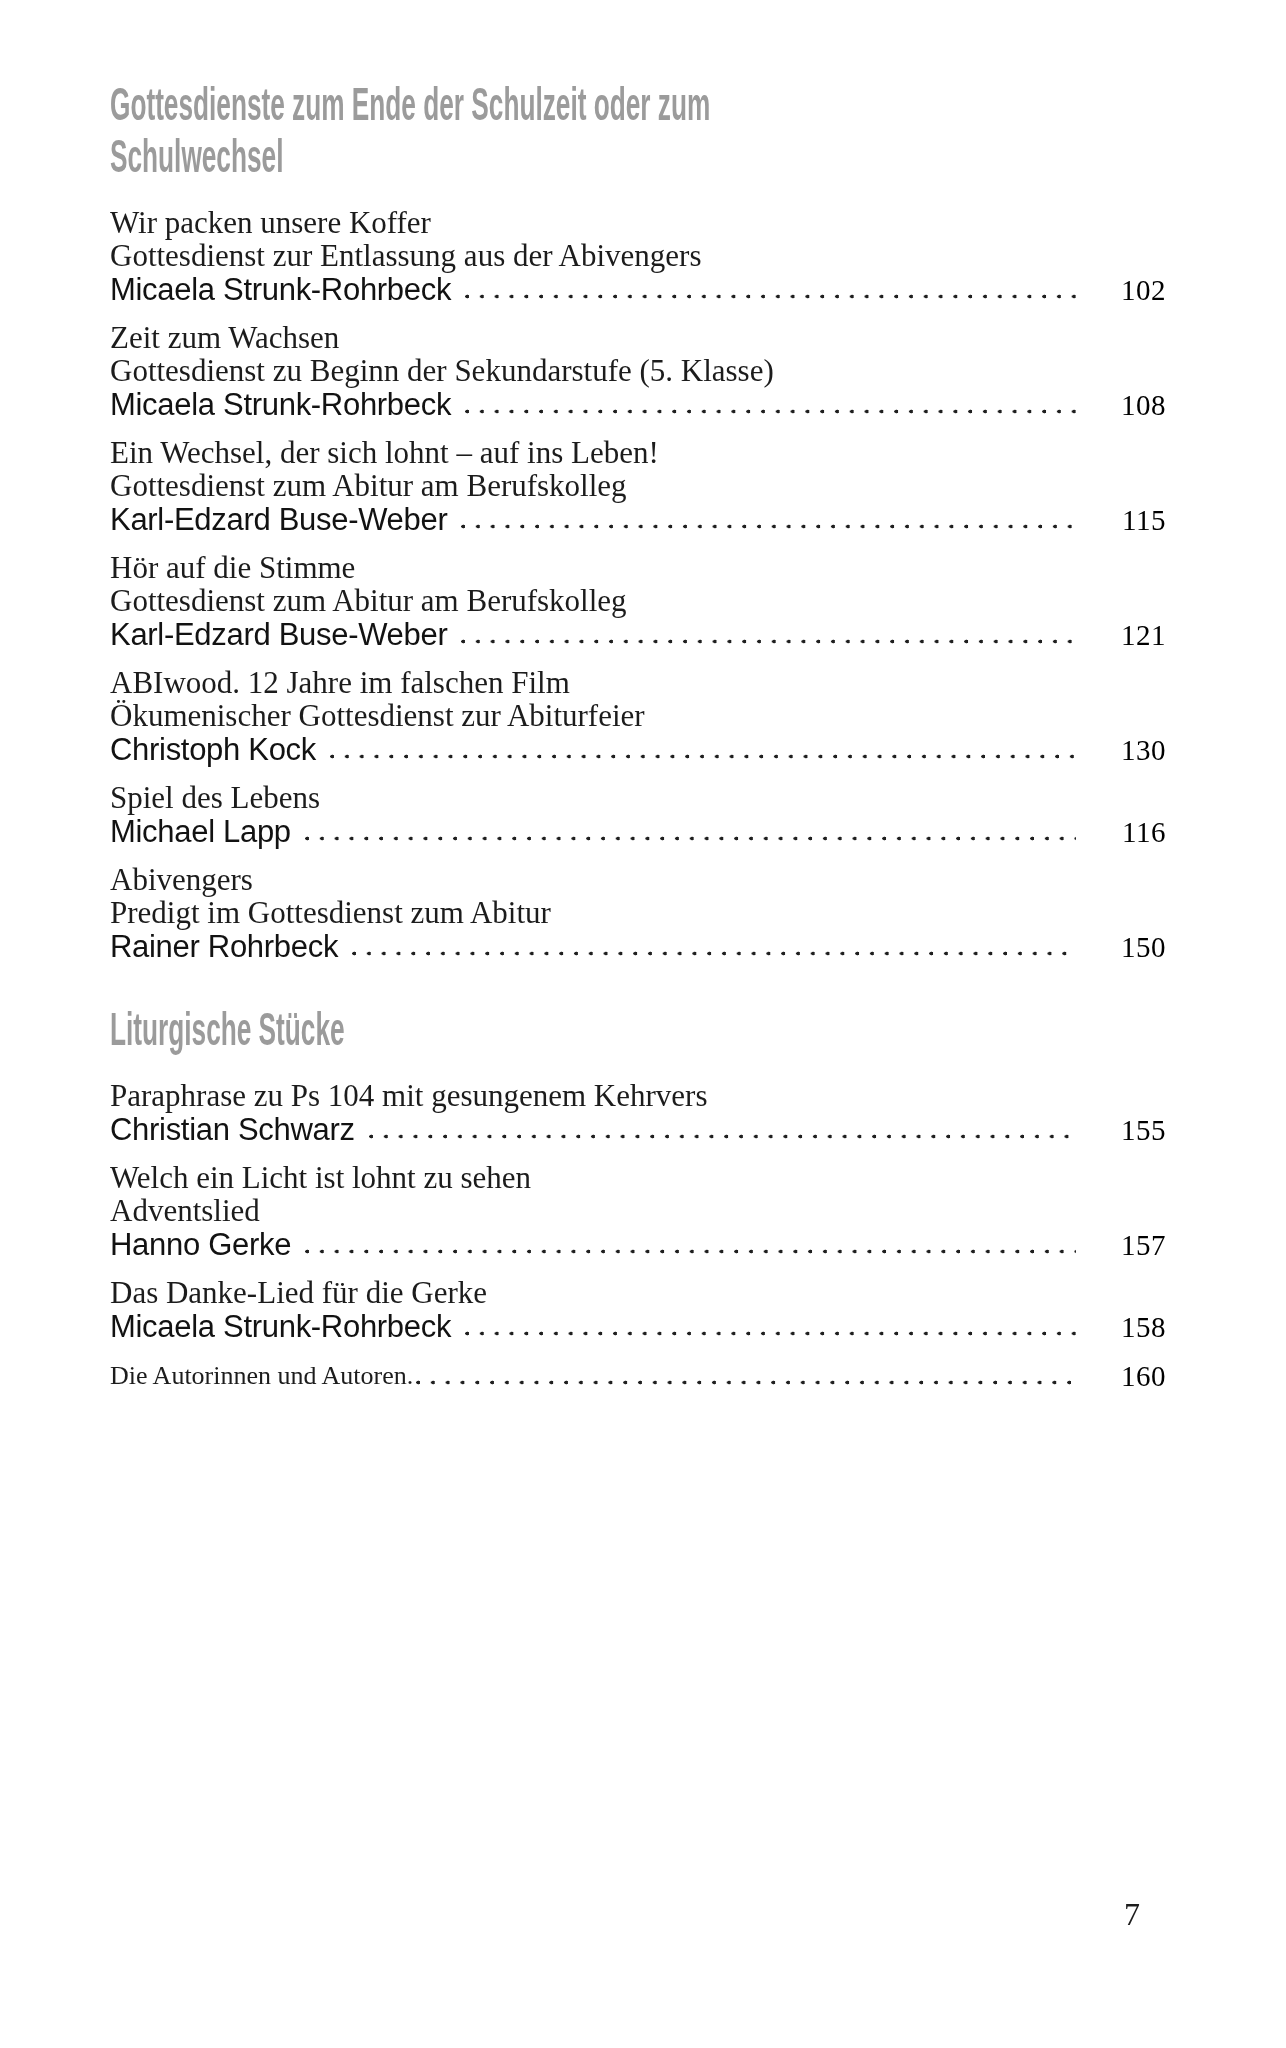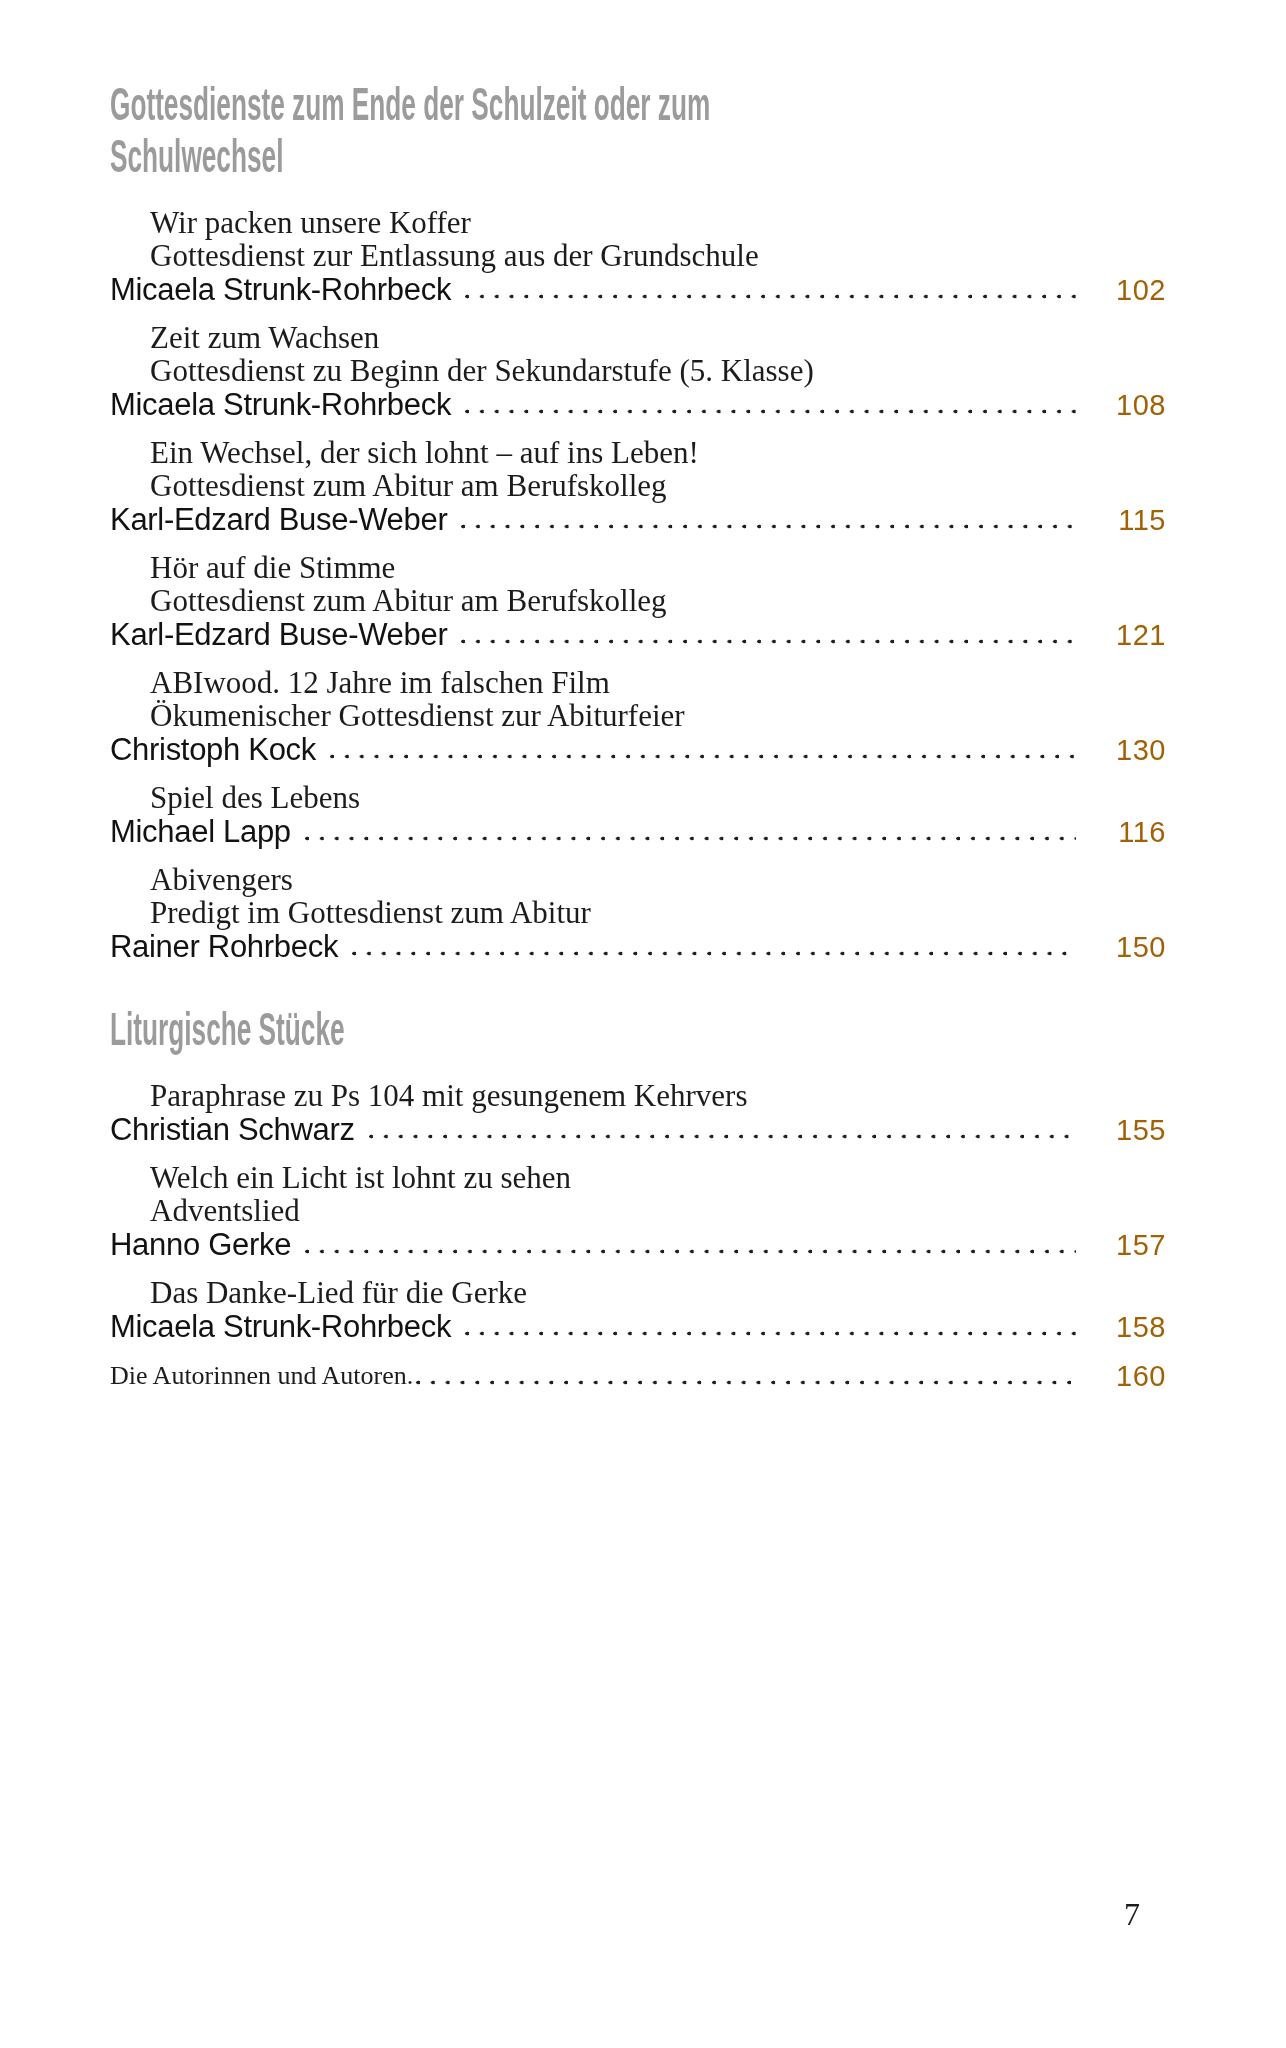"Wir packen unsere Koffer" .title-line { margin-left: 40px -> none }
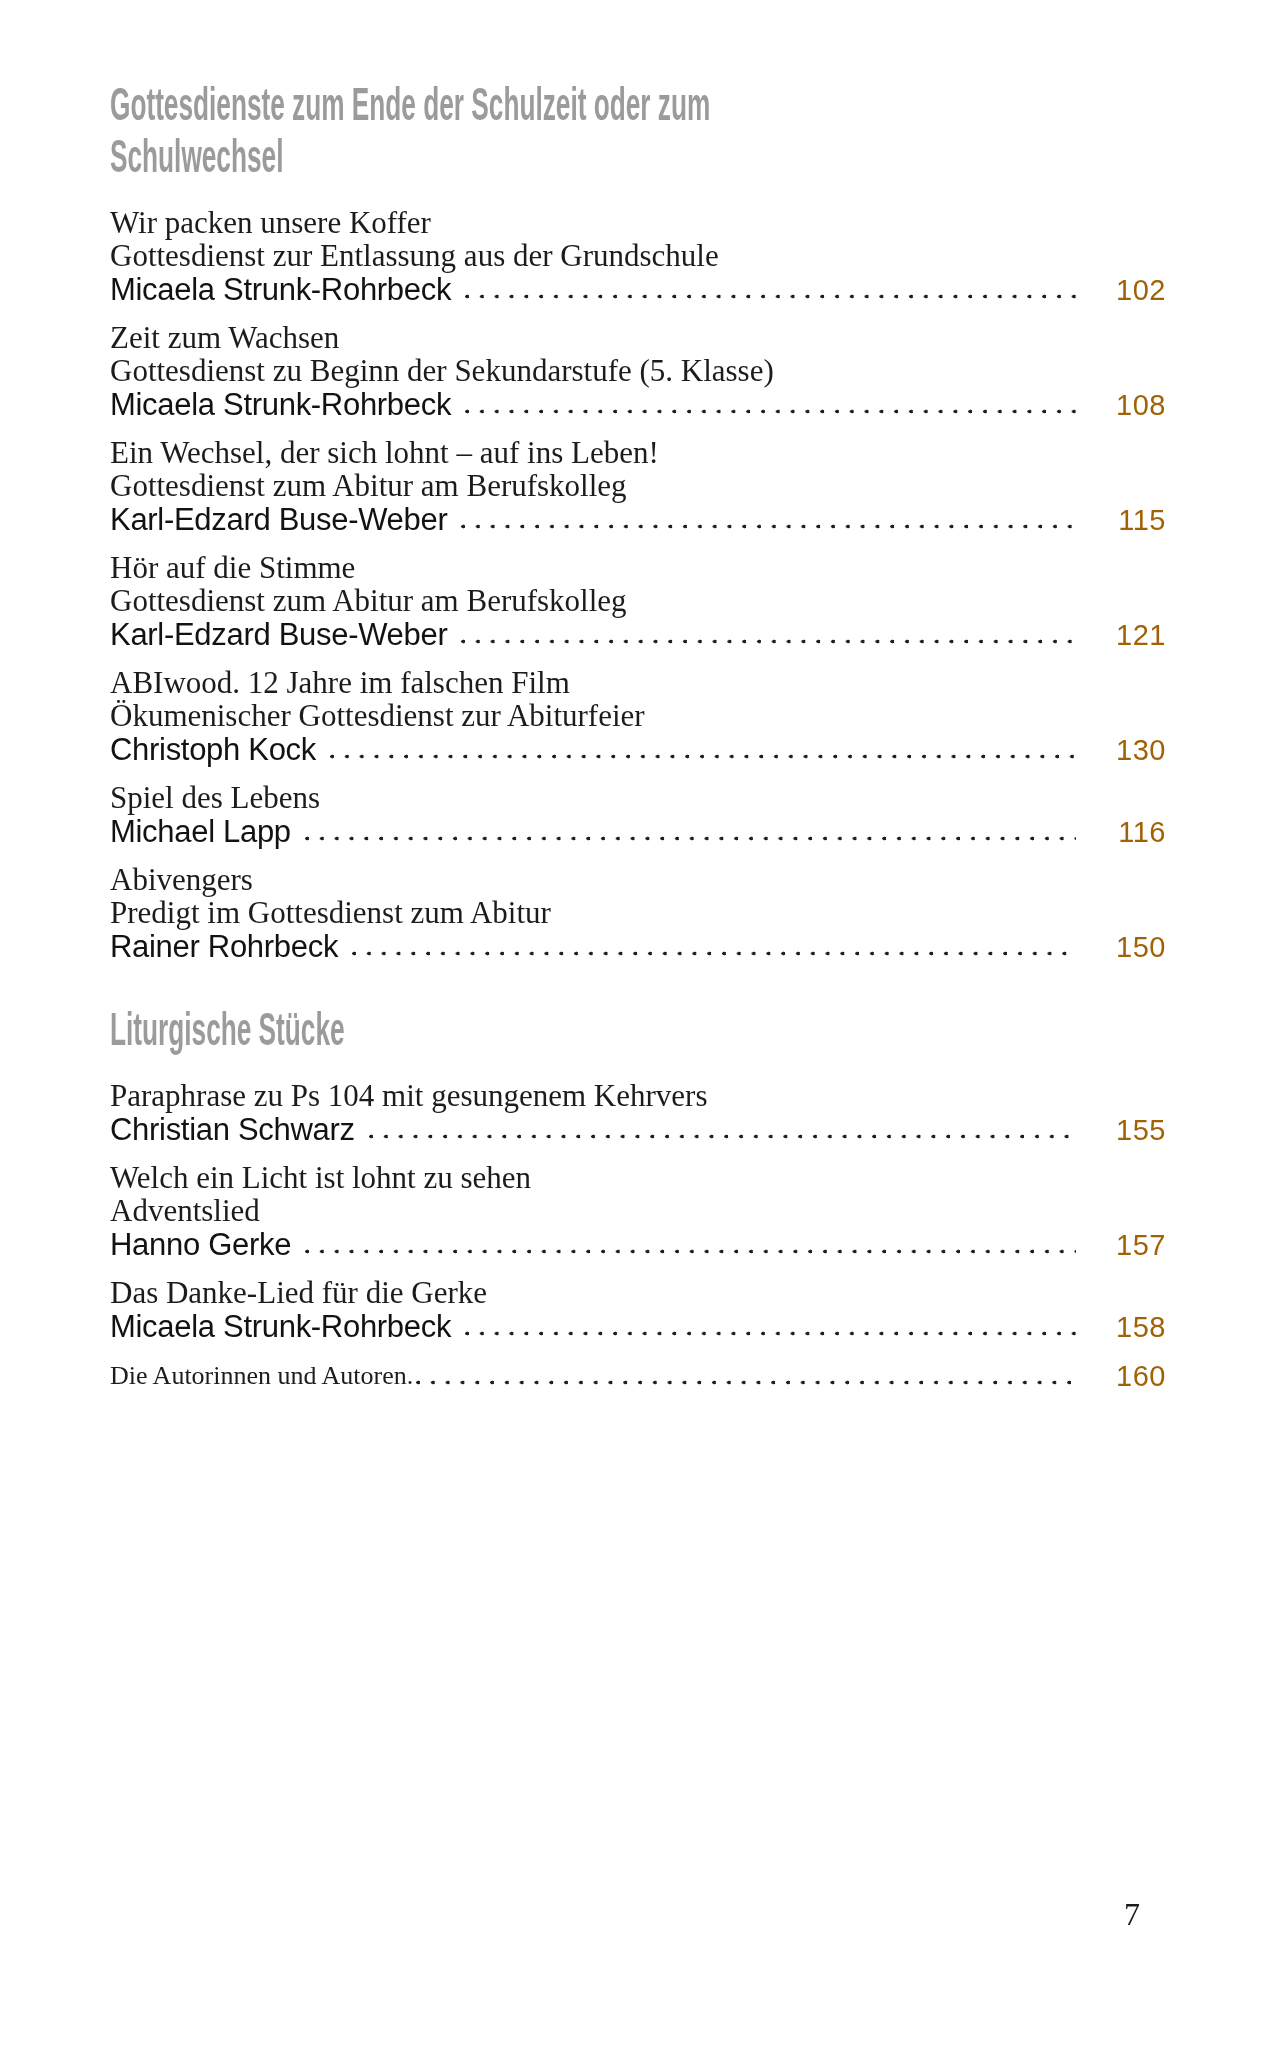"Gottesdienst zur Entlassung aus der" div.title-line { text: Grundschule -> Abivengers }
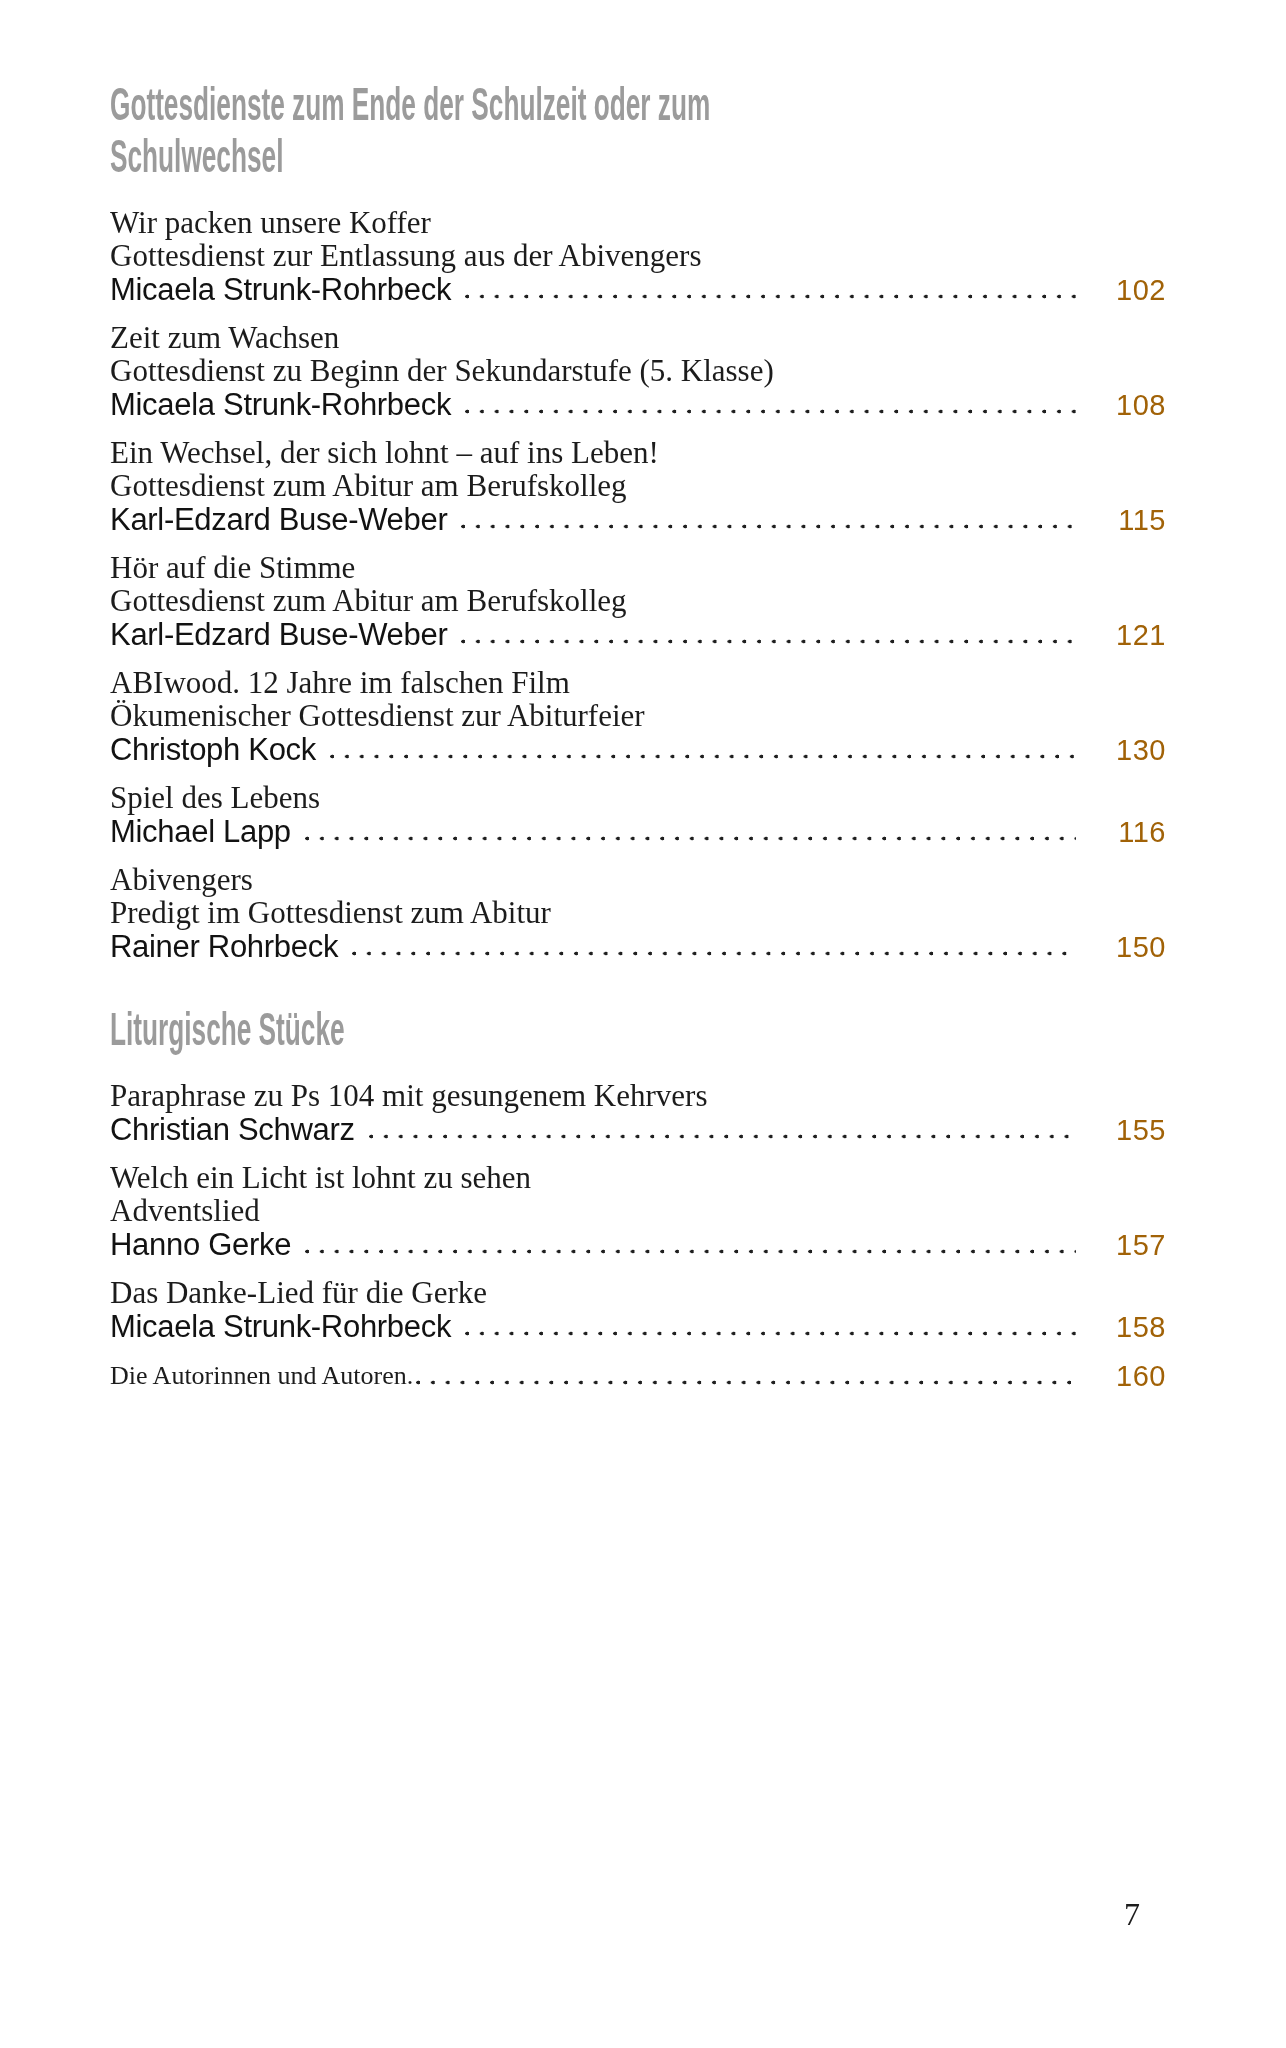"102" .pagenum { color: #a16207 -> #000000; font-family: Liberation Sans, sans-serif -> Liberation Serif, serif }
